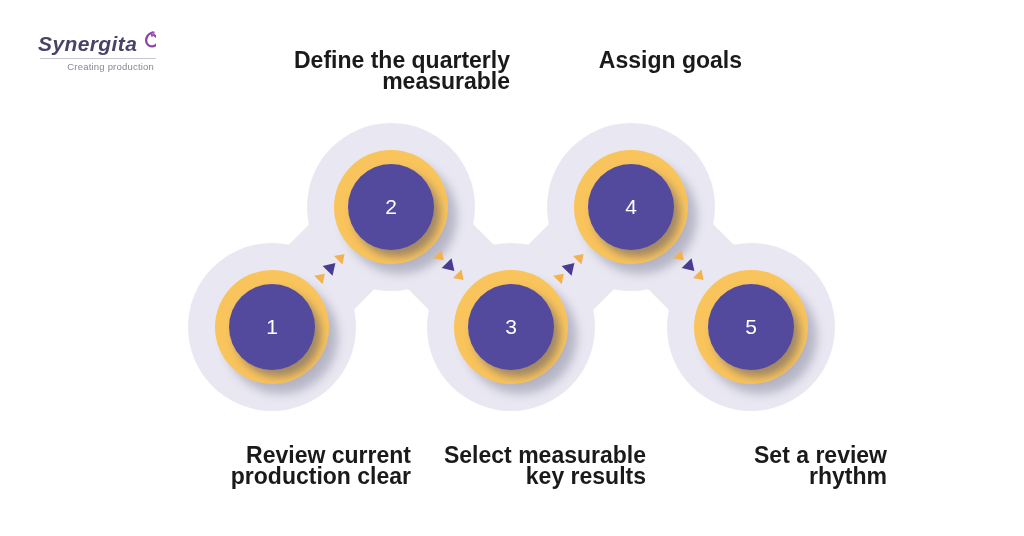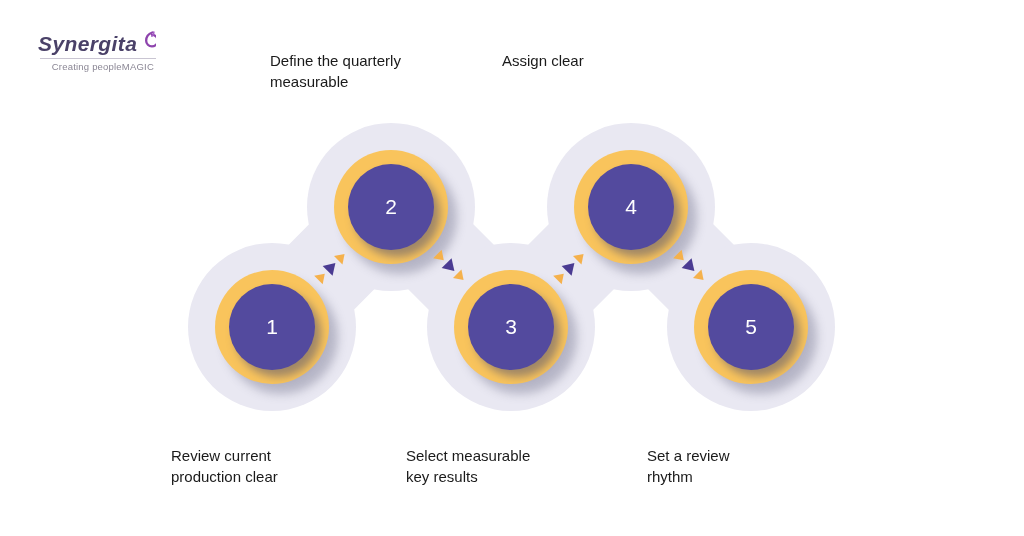"Creating peopleMAGIC" div.logo-tagline { text: peopleMAGIC -> production }
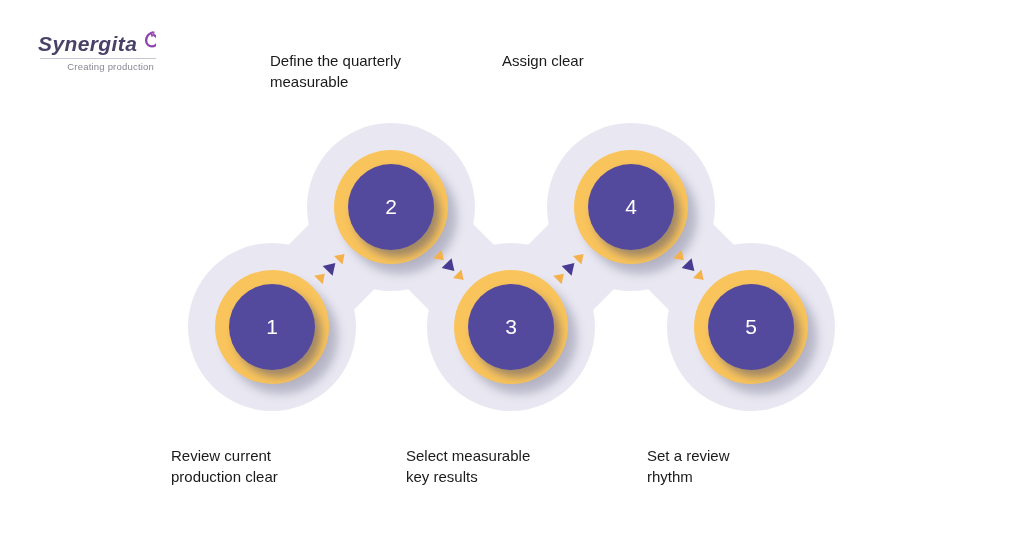"Define the quarterly" .step-label { font-size: 15px -> 23px; font-weight: normal -> bold; text-align: left -> right }
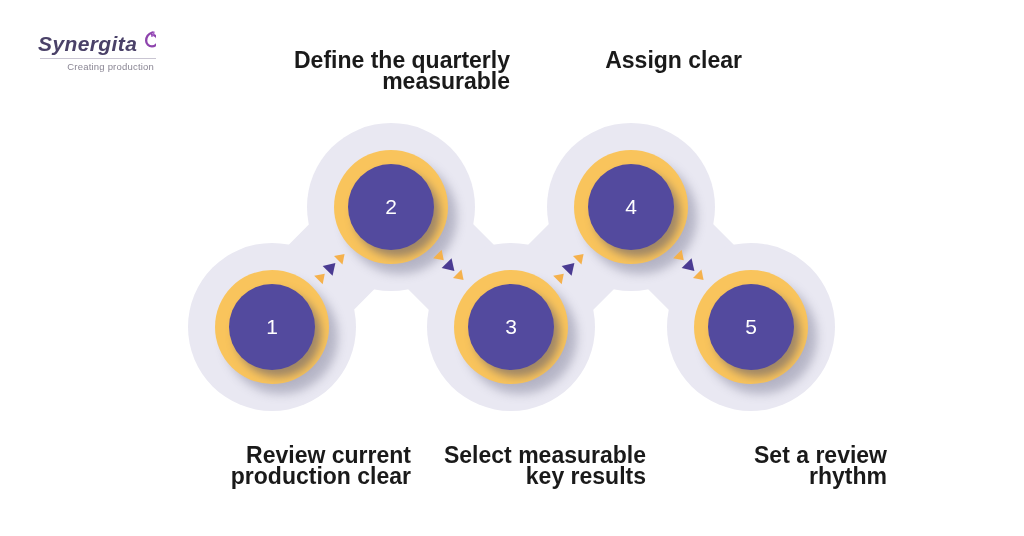"Assign clear" div { text: clear -> goals }
